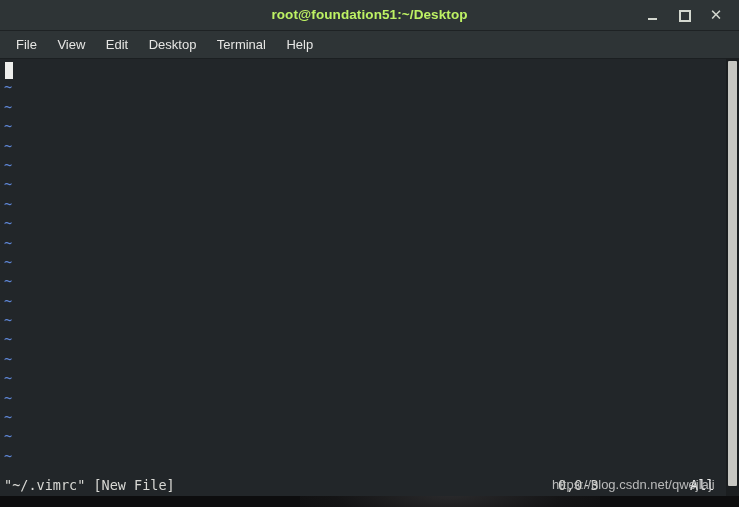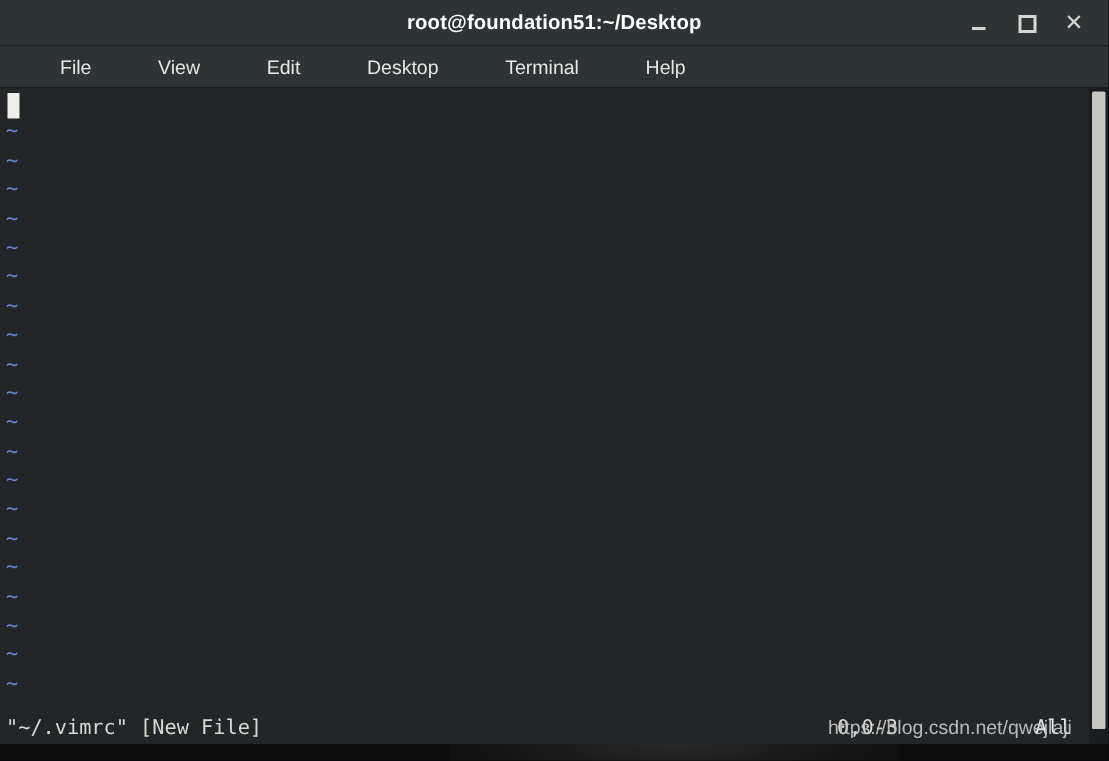"root@foundation51:~/Desktop" #title-text { color: #ffffff -> #bef264 }
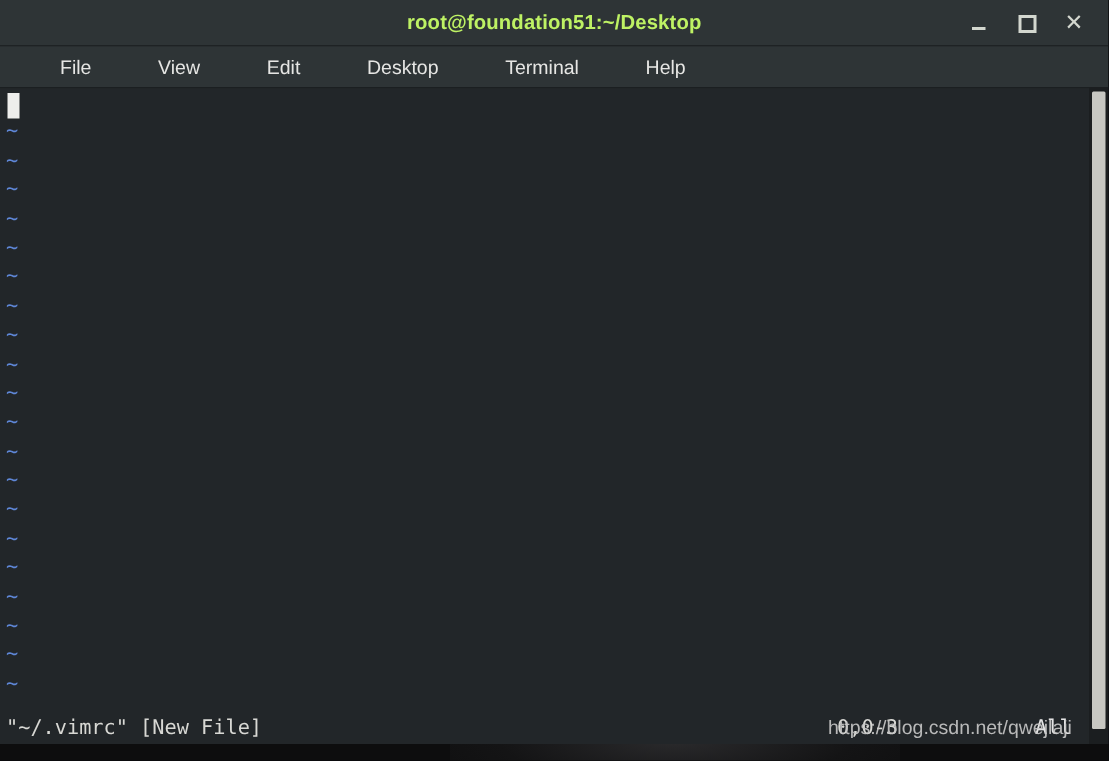"File" .menu-item { margin-left: 24px -> none }
